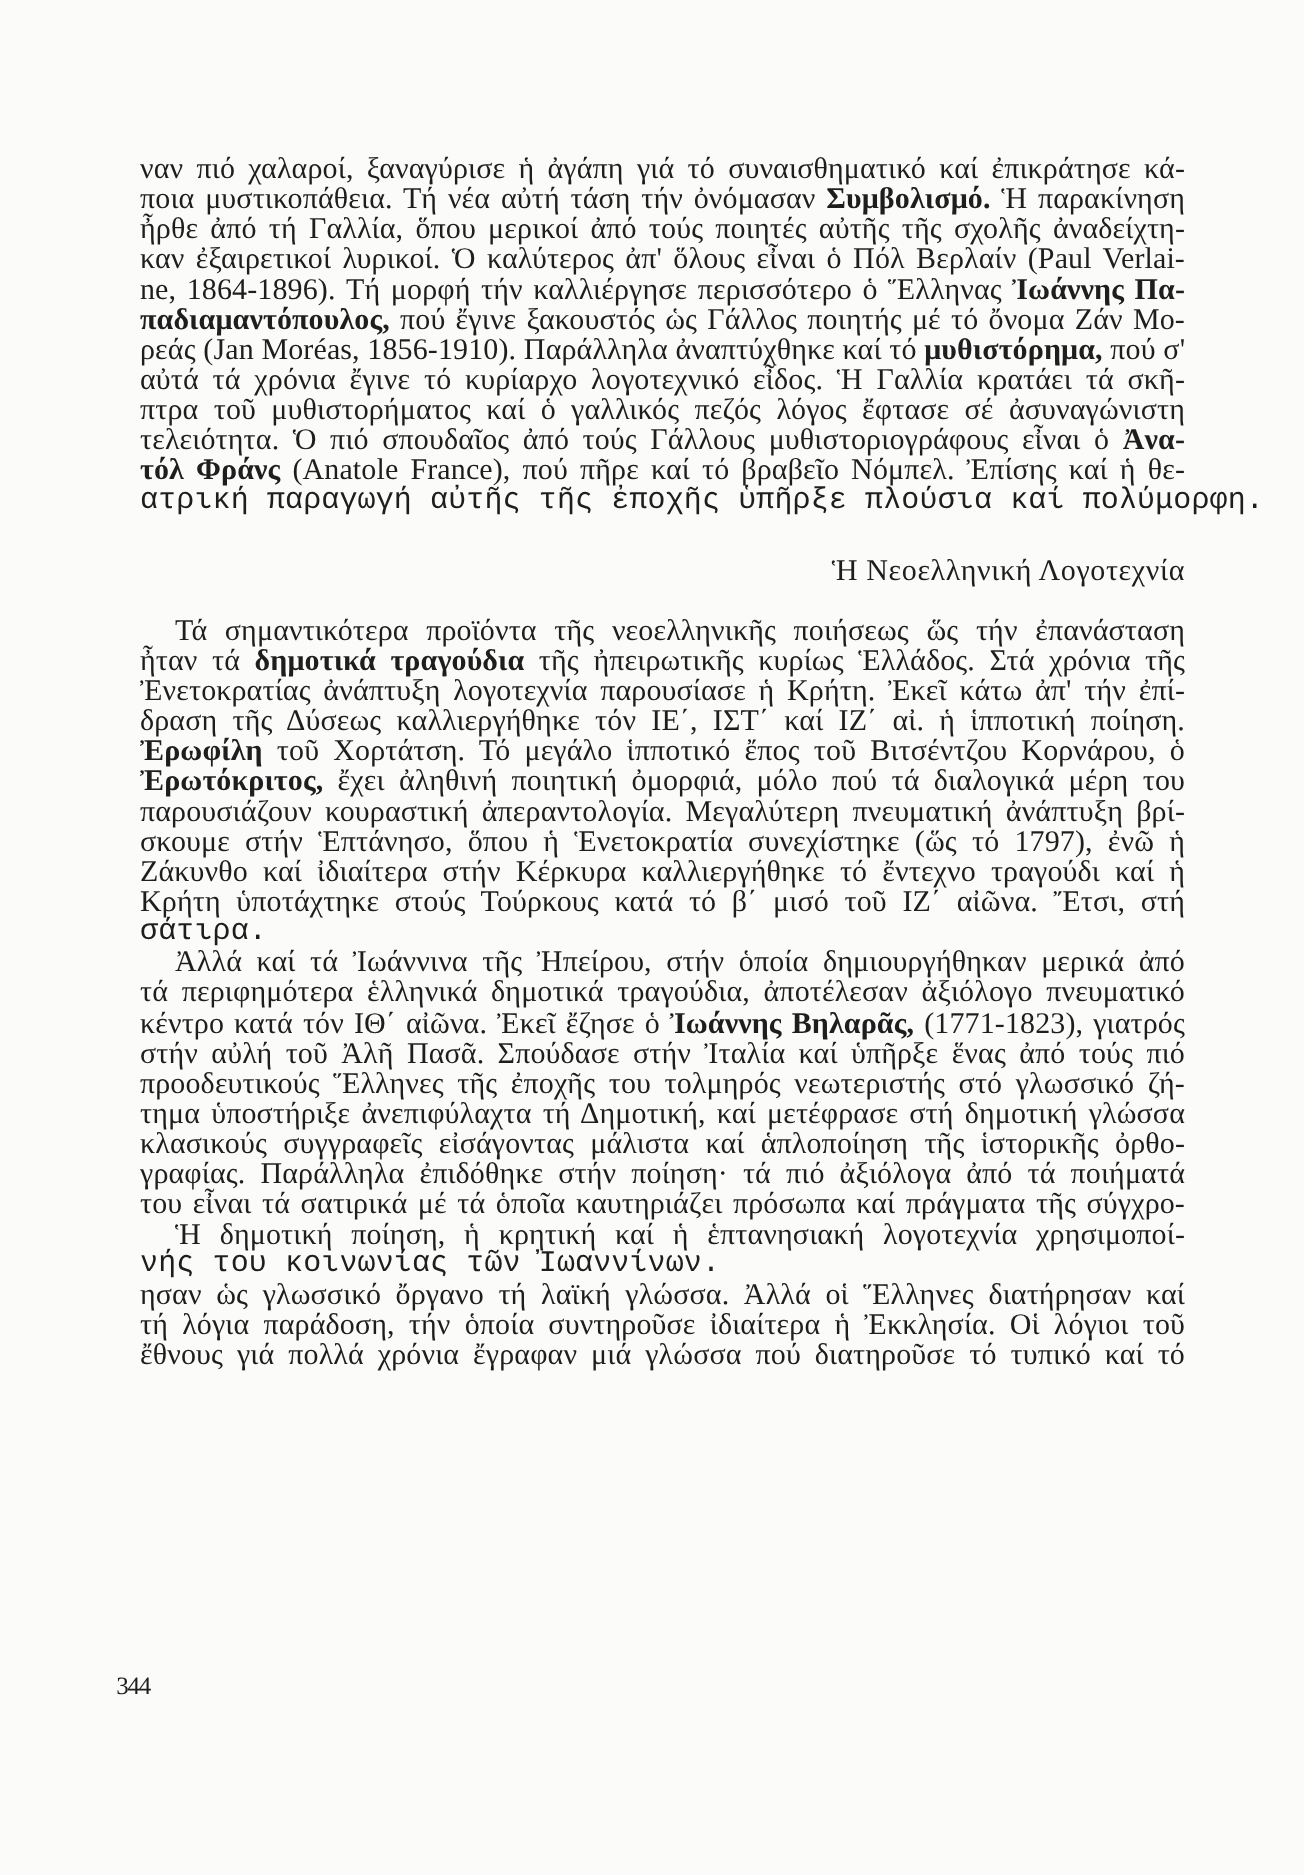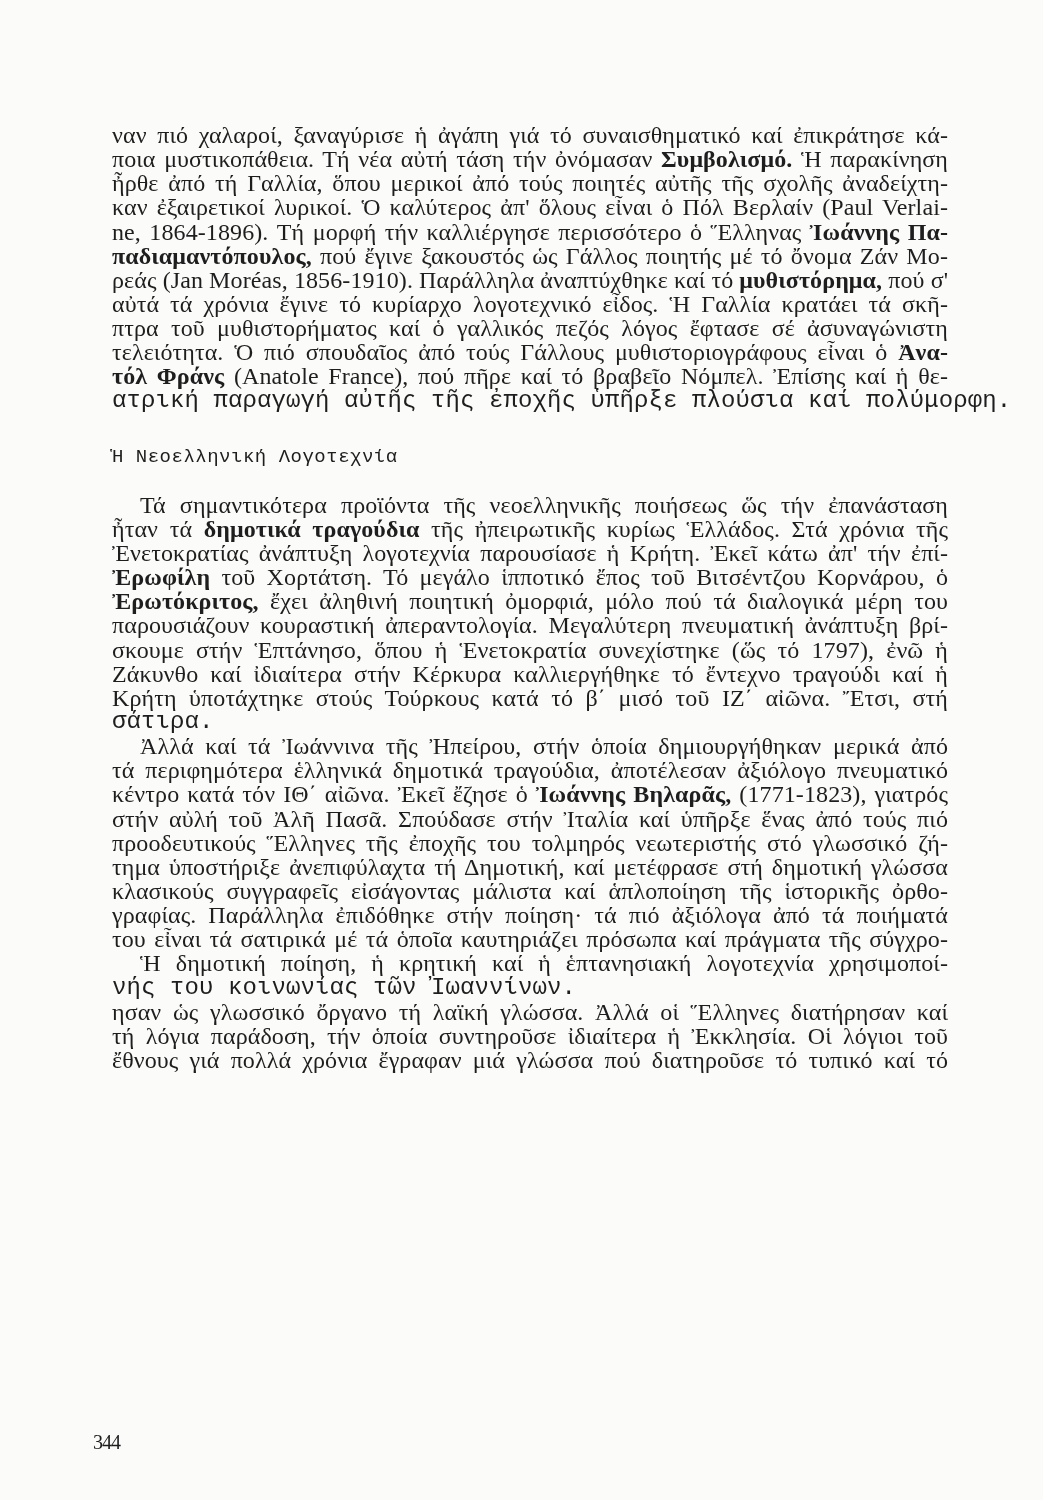"Ἡ Νεοελληνική Λογοτεχνία" .heading { font-family: Liberation Mono, monospace -> none; font-size: 19px -> 24px; text-align: left -> right }
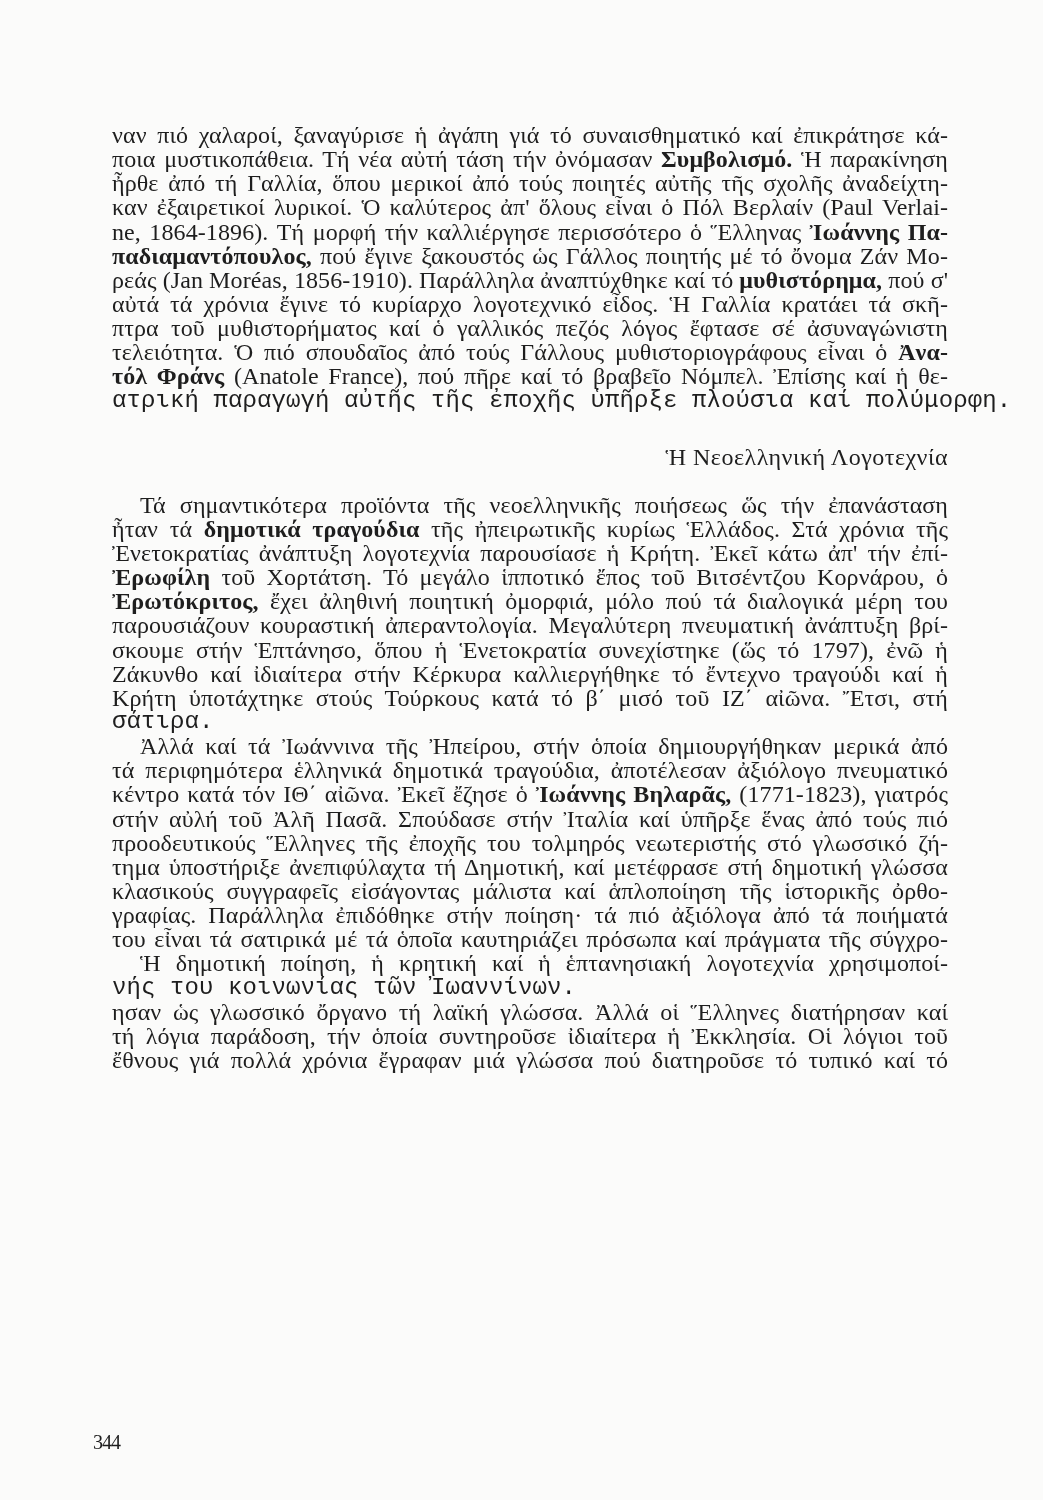"δραση τῆς Δύσεως καλλιεργήθηκε τόν" div.line { html: none -> <div><span>δραση τῆς Δύσεως καλλιεργήθηκε τόν ΙΕ΄, ΙΣΤ΄ καί ΙΖ΄ αἰ. ἡ ἱπποτική ποίηση.</span></div> }
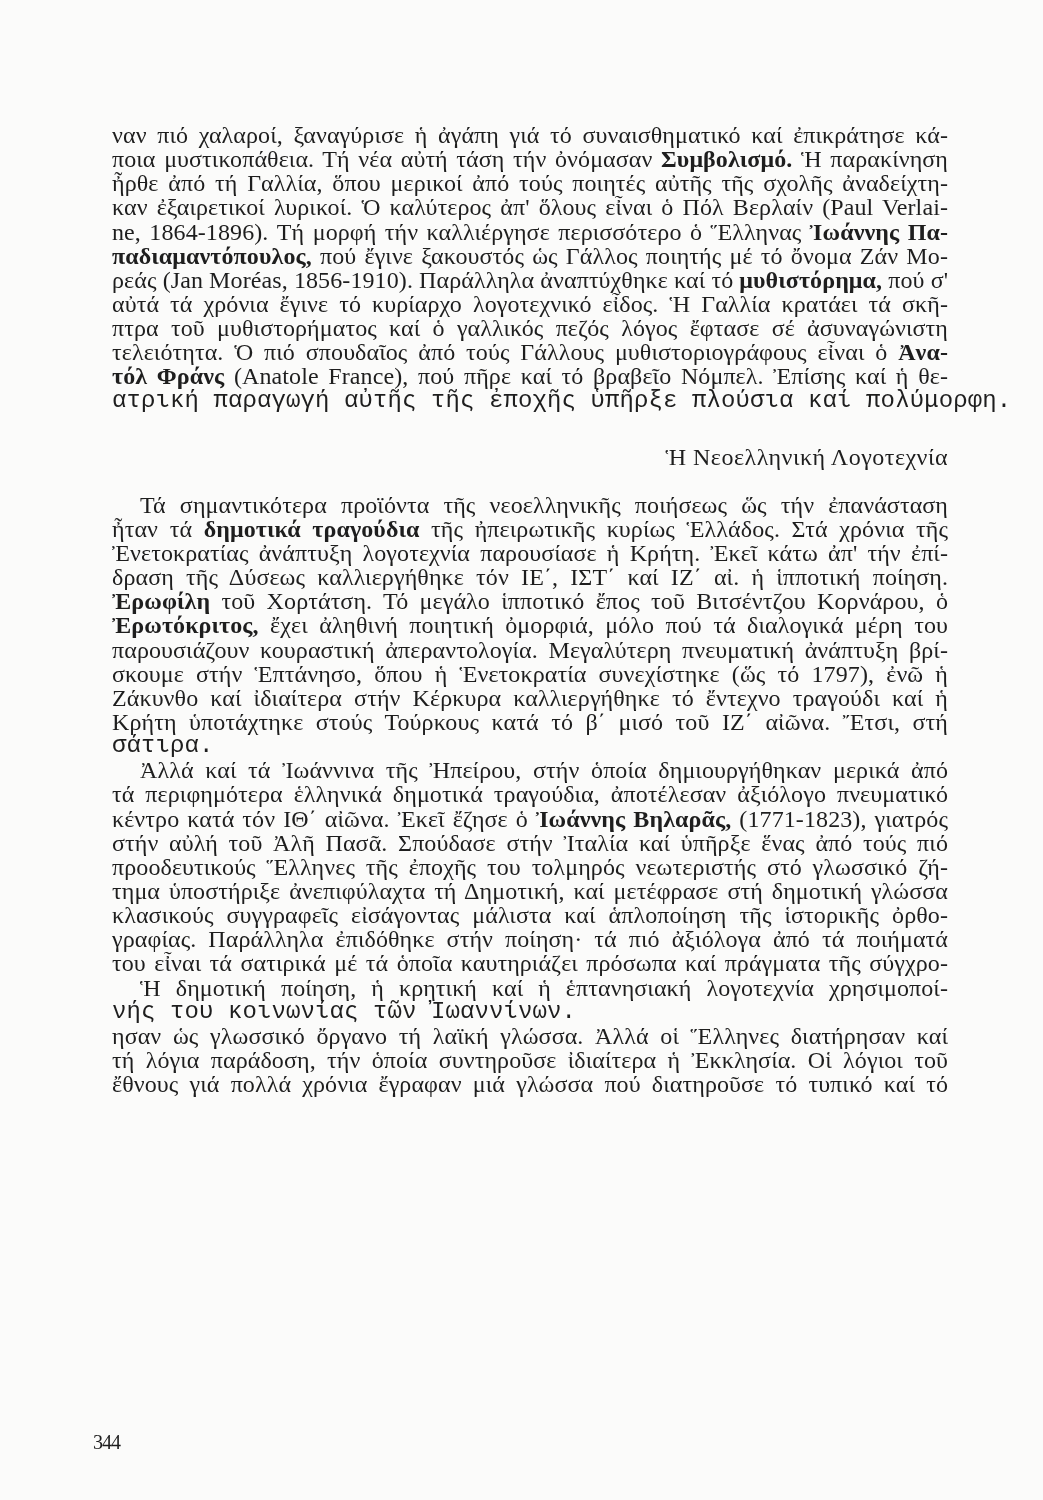"344" .pagenum { top: 1431px -> 1338px }
